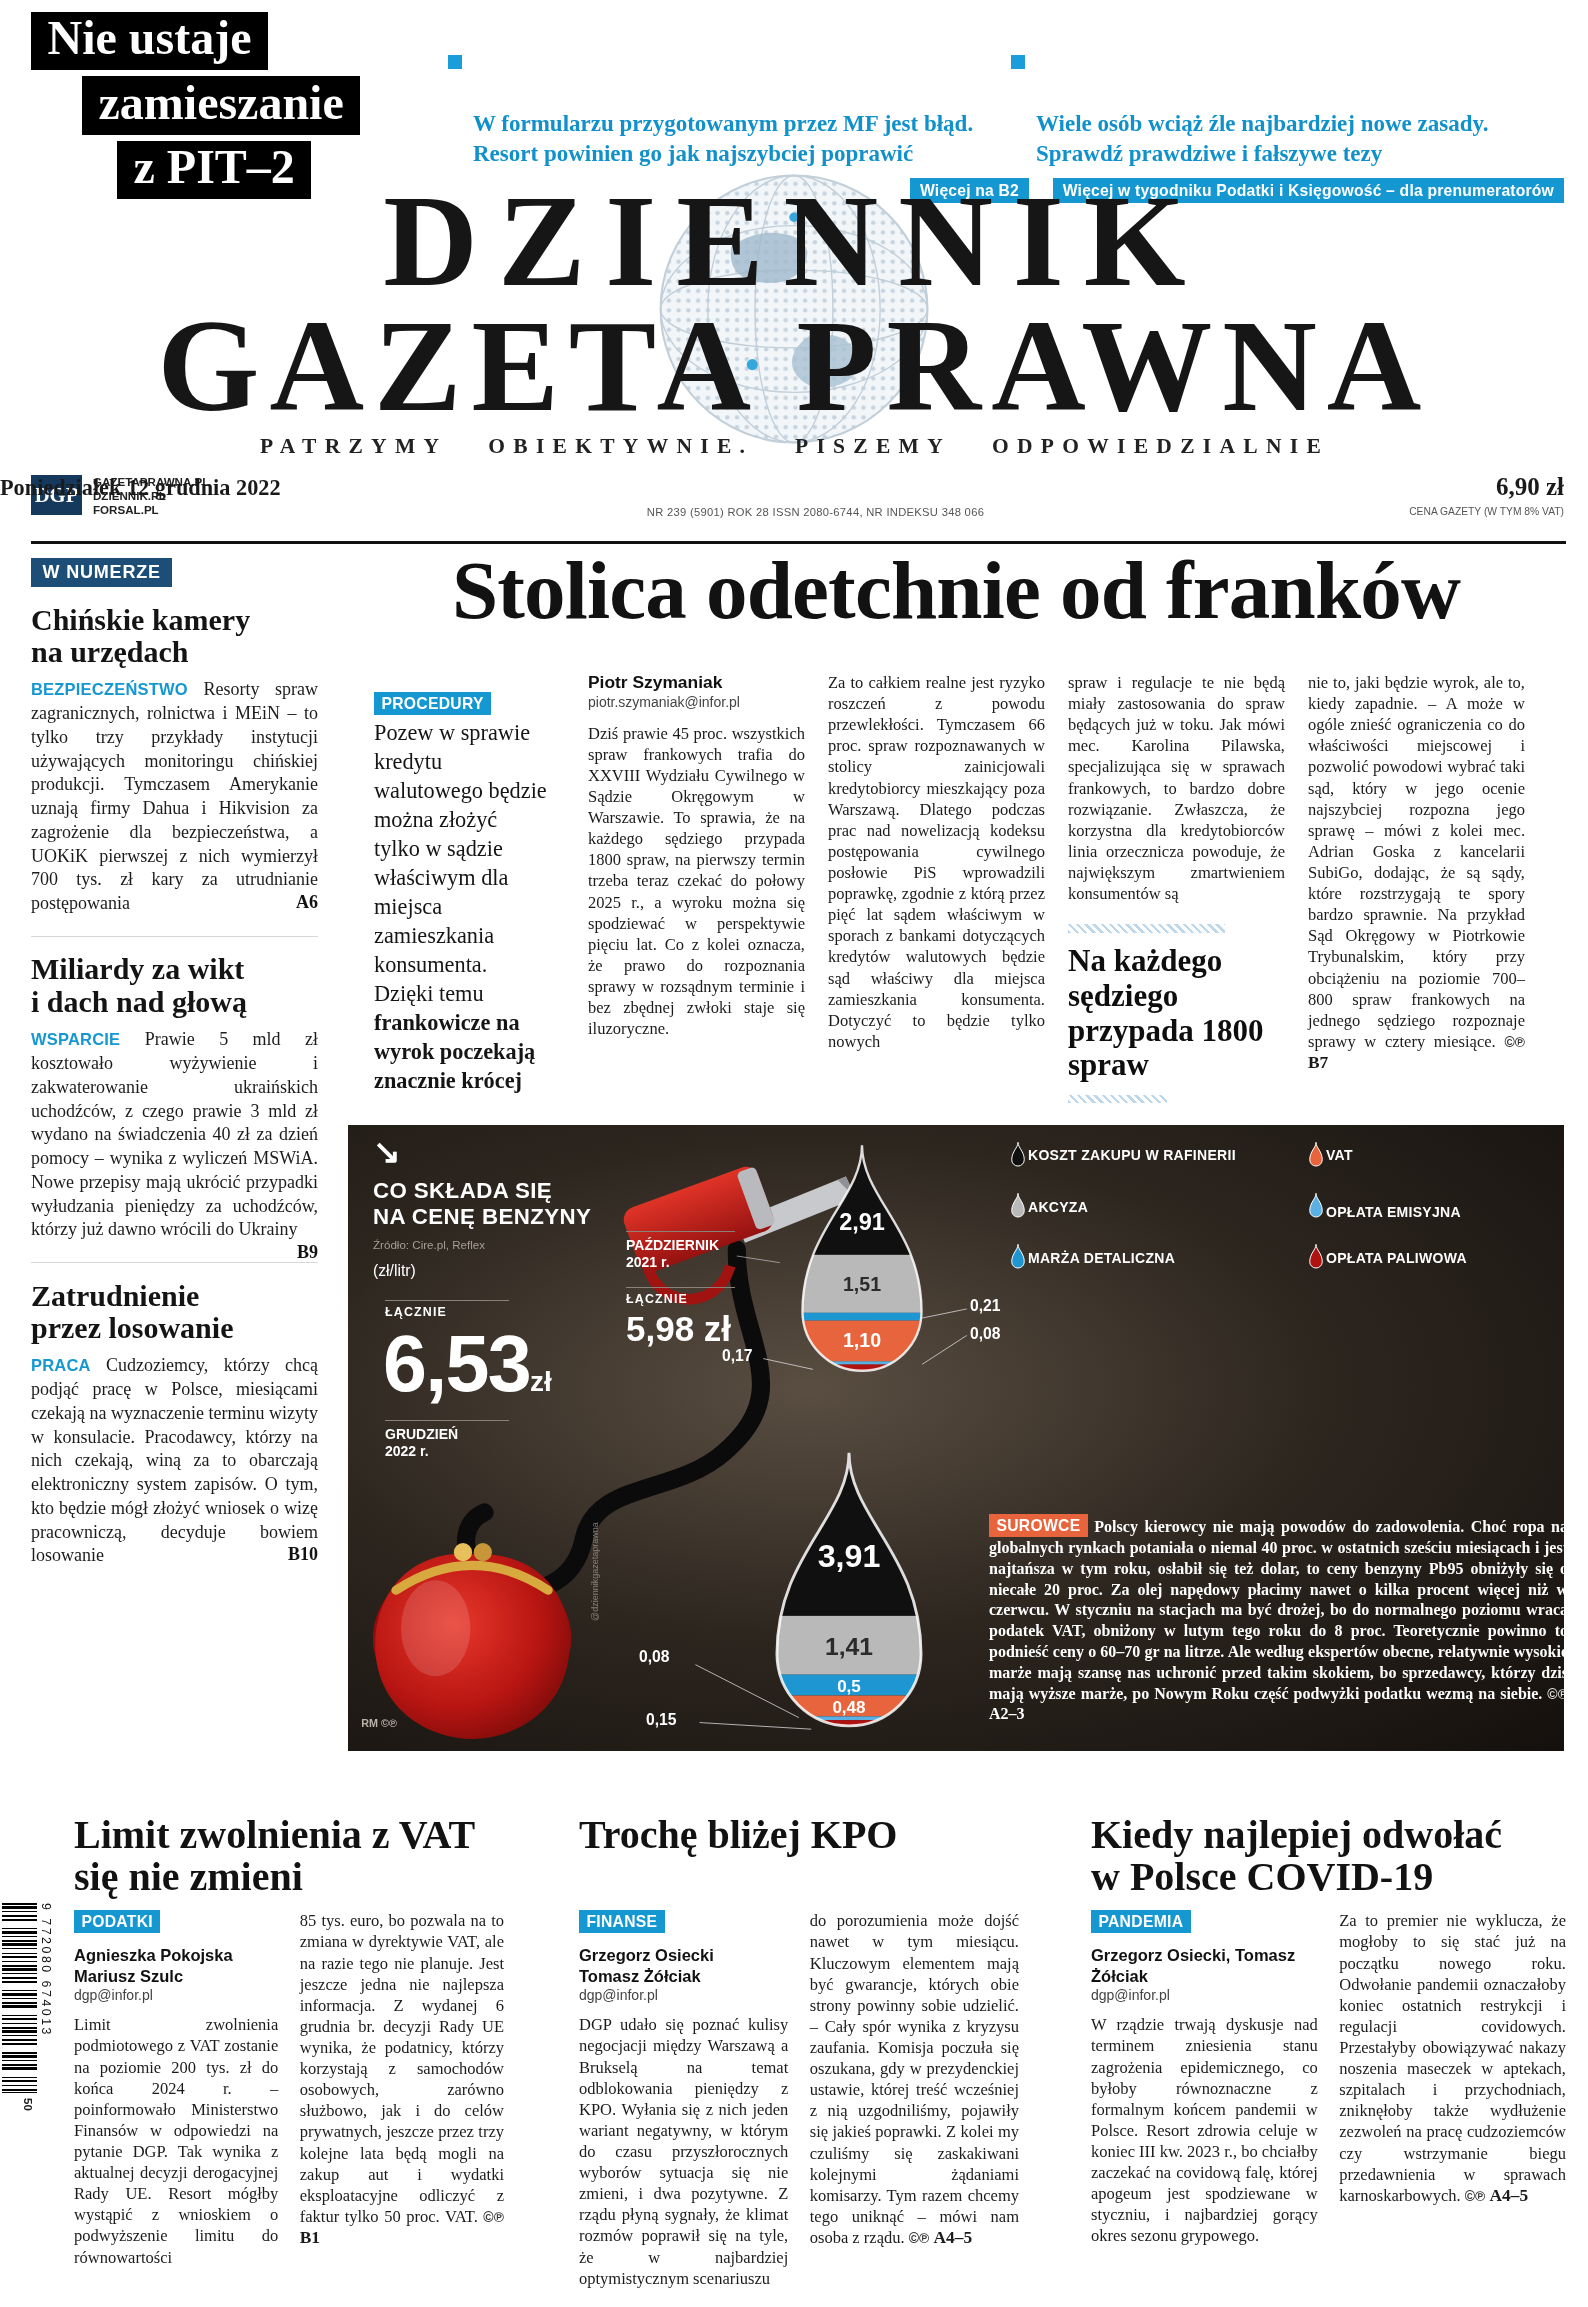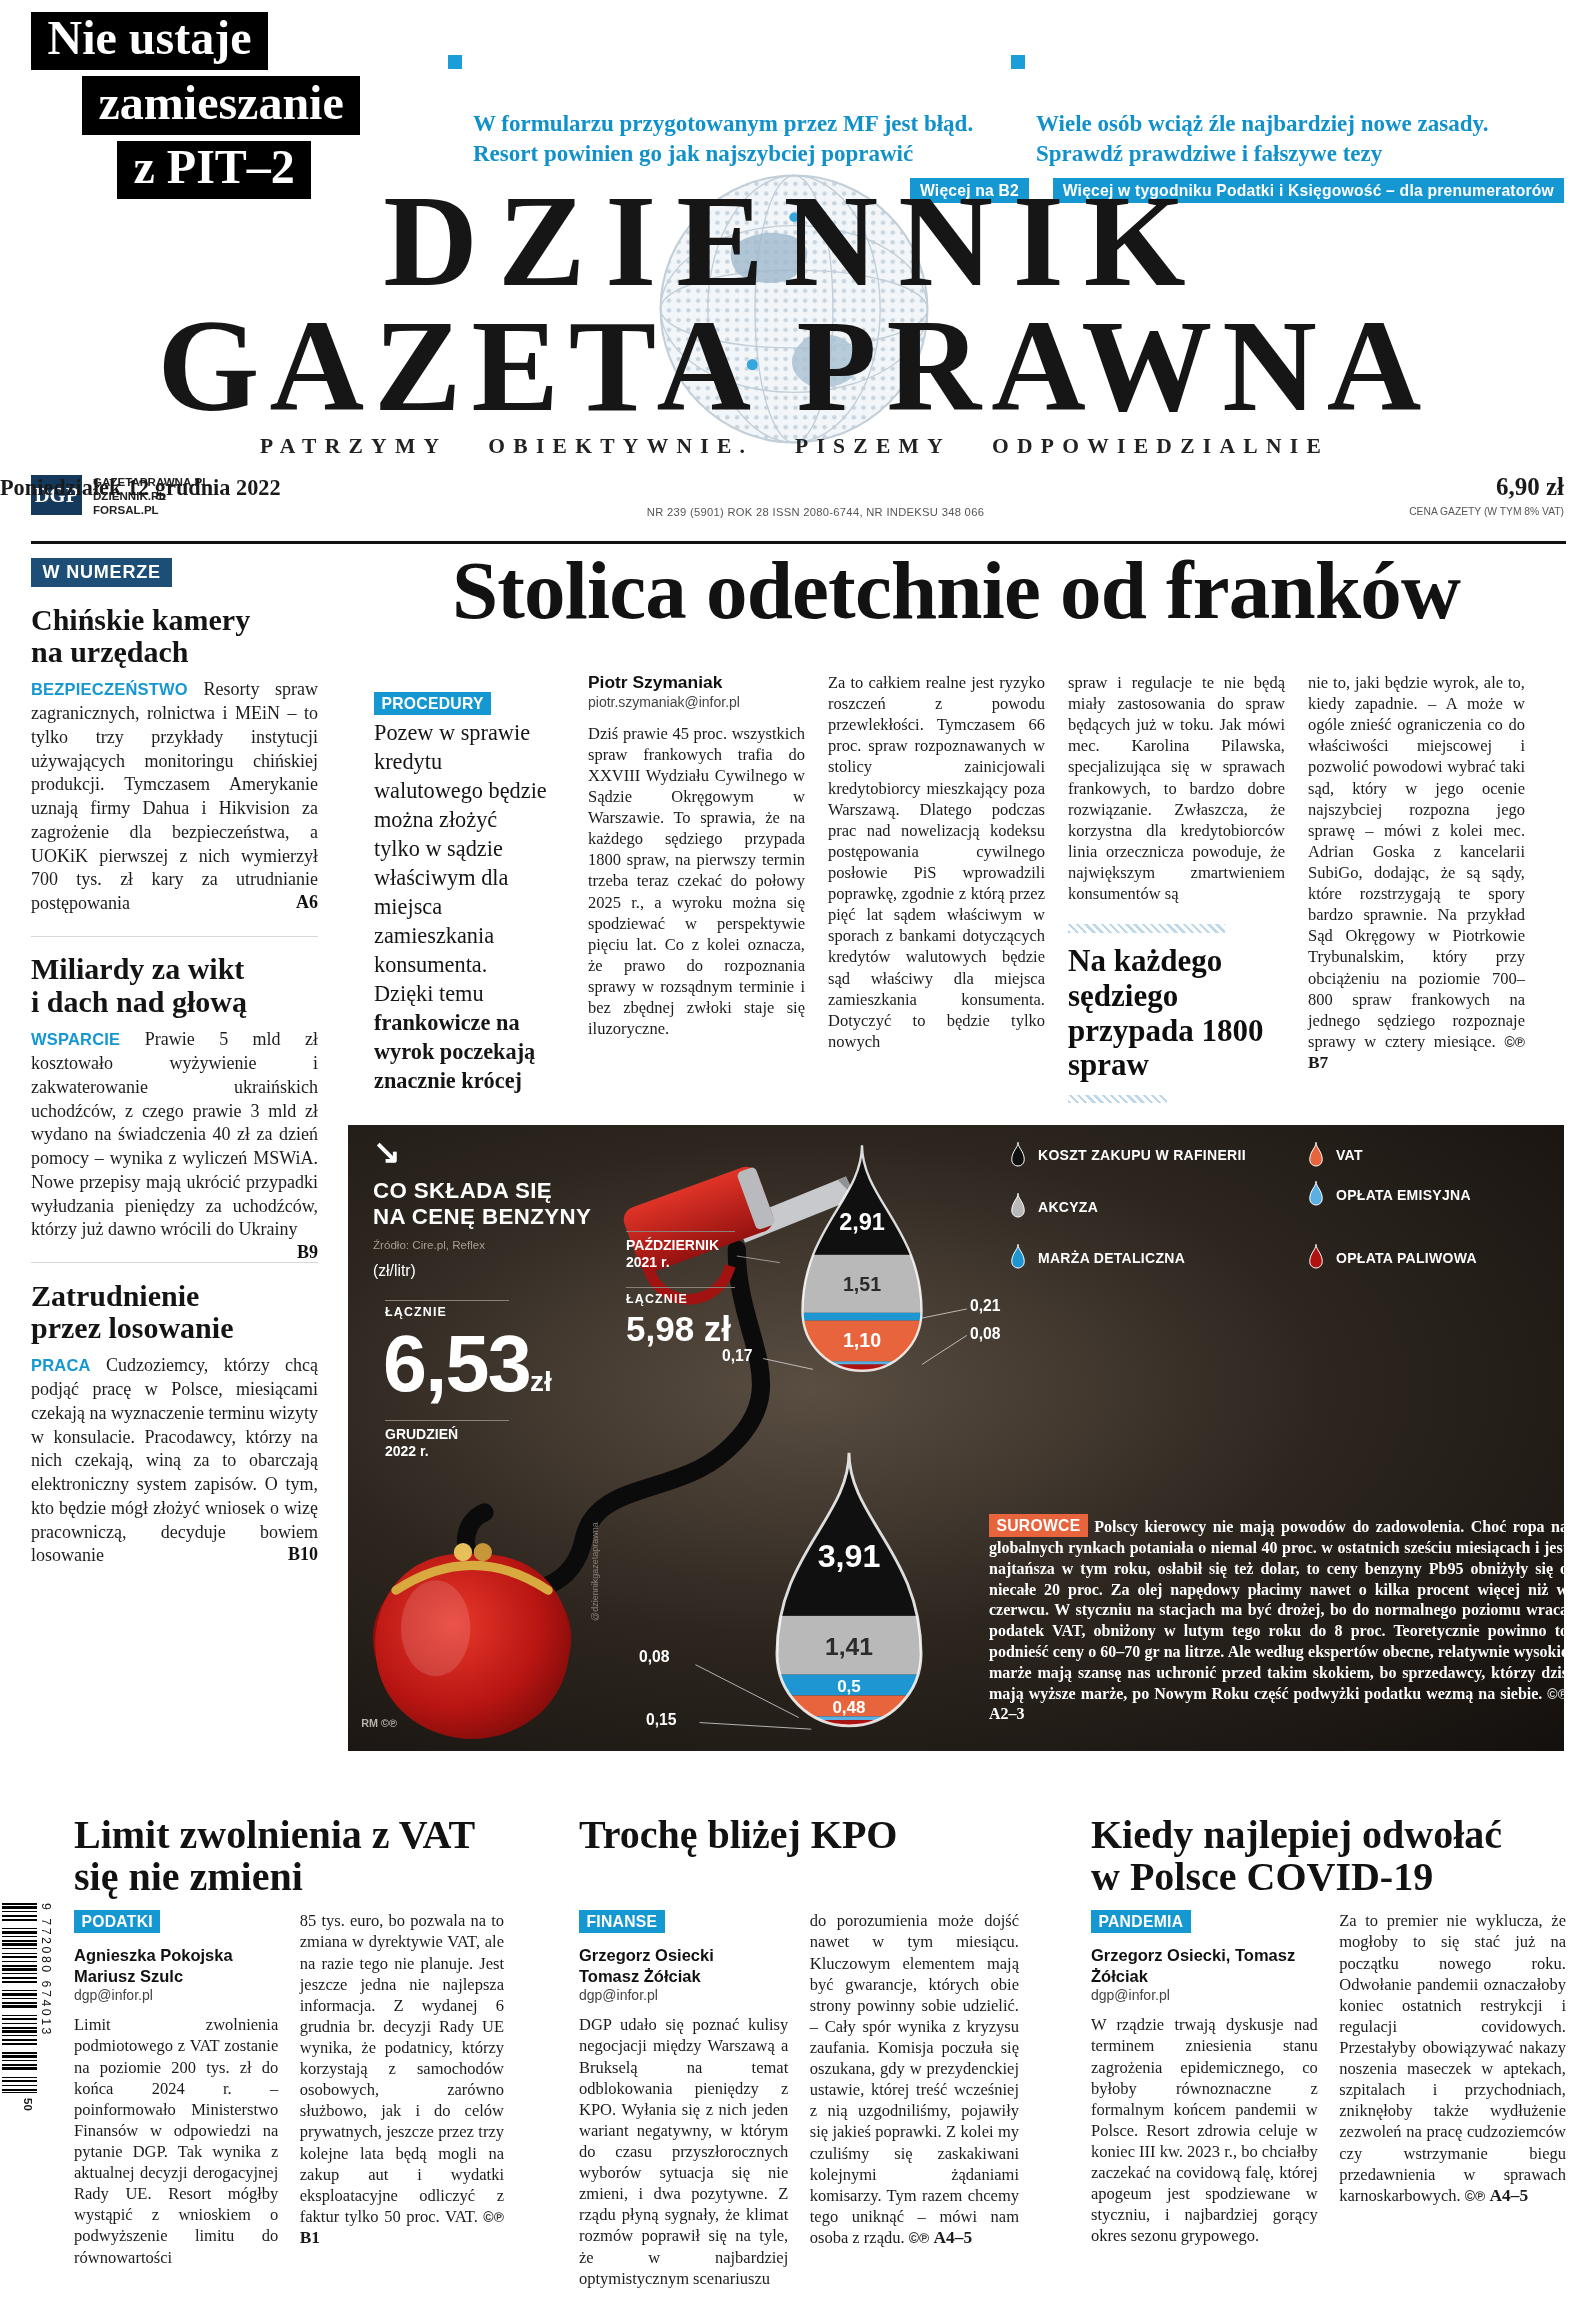"KOSZT ZAKUPU W RAFINERII" .legend-item { gap: 10px -> none }
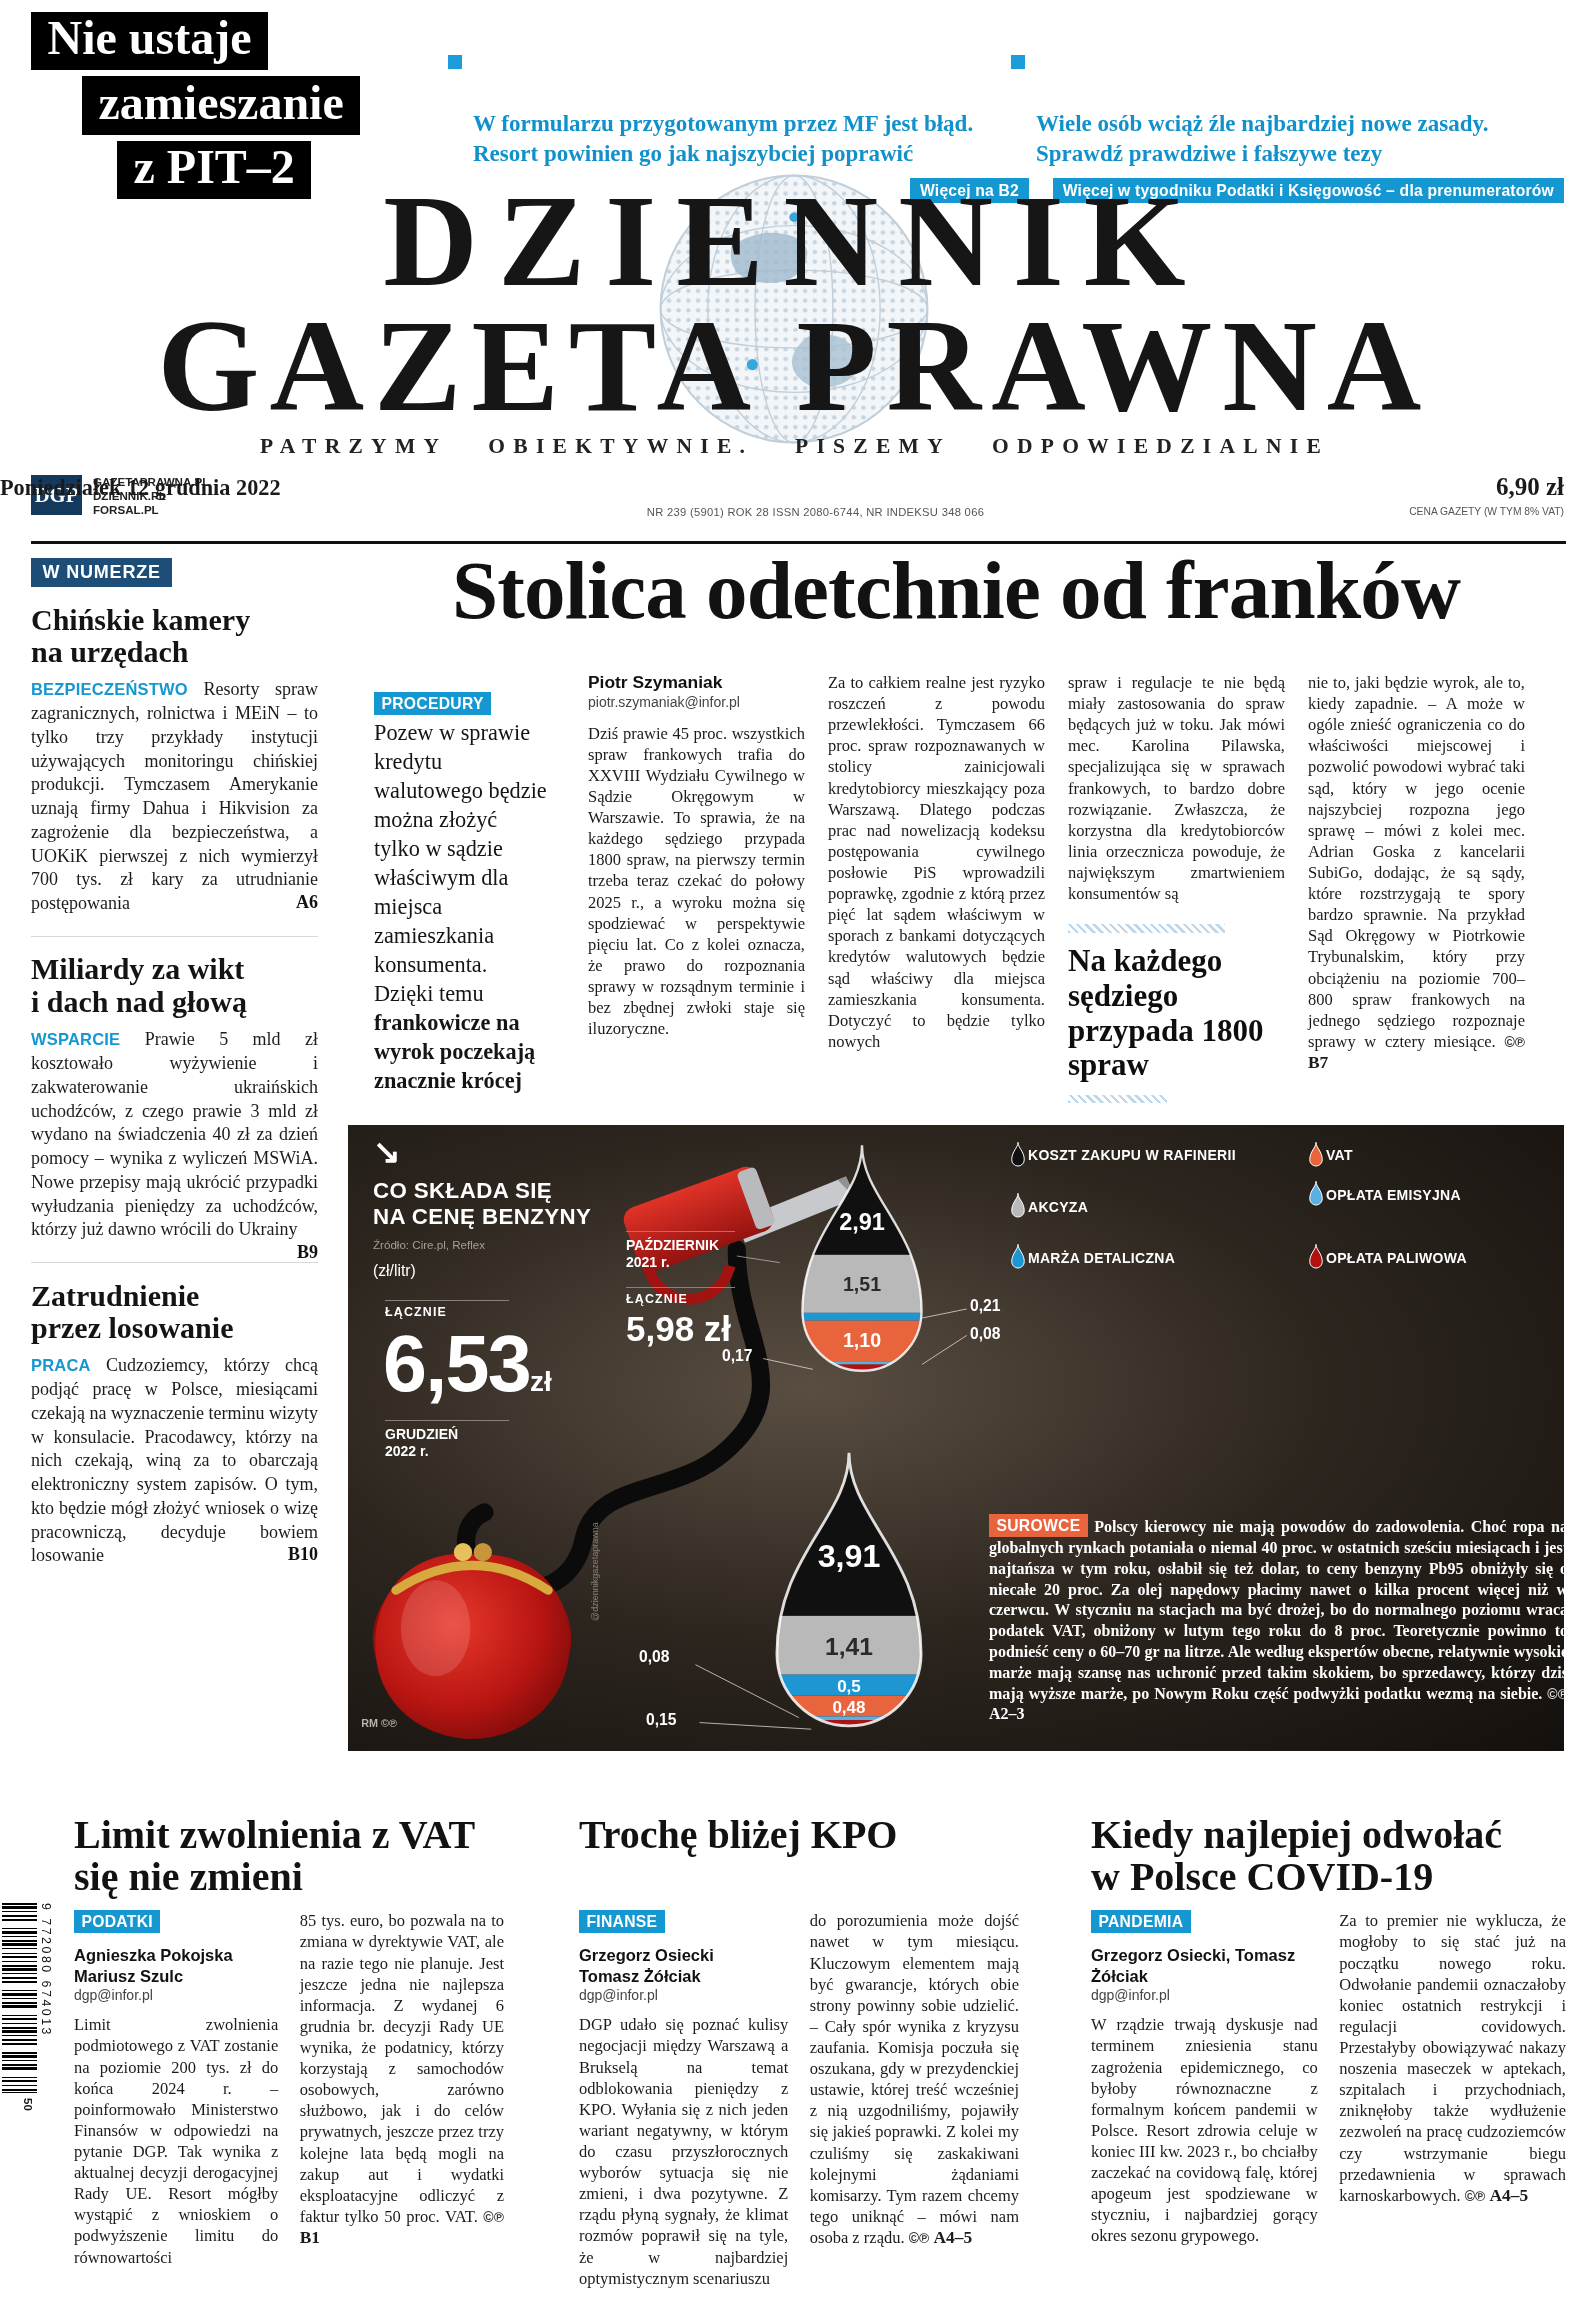"OPŁATA EMISYJNA" div.legend-item { align-items: none -> flex-end; top: 56px -> 68px }
